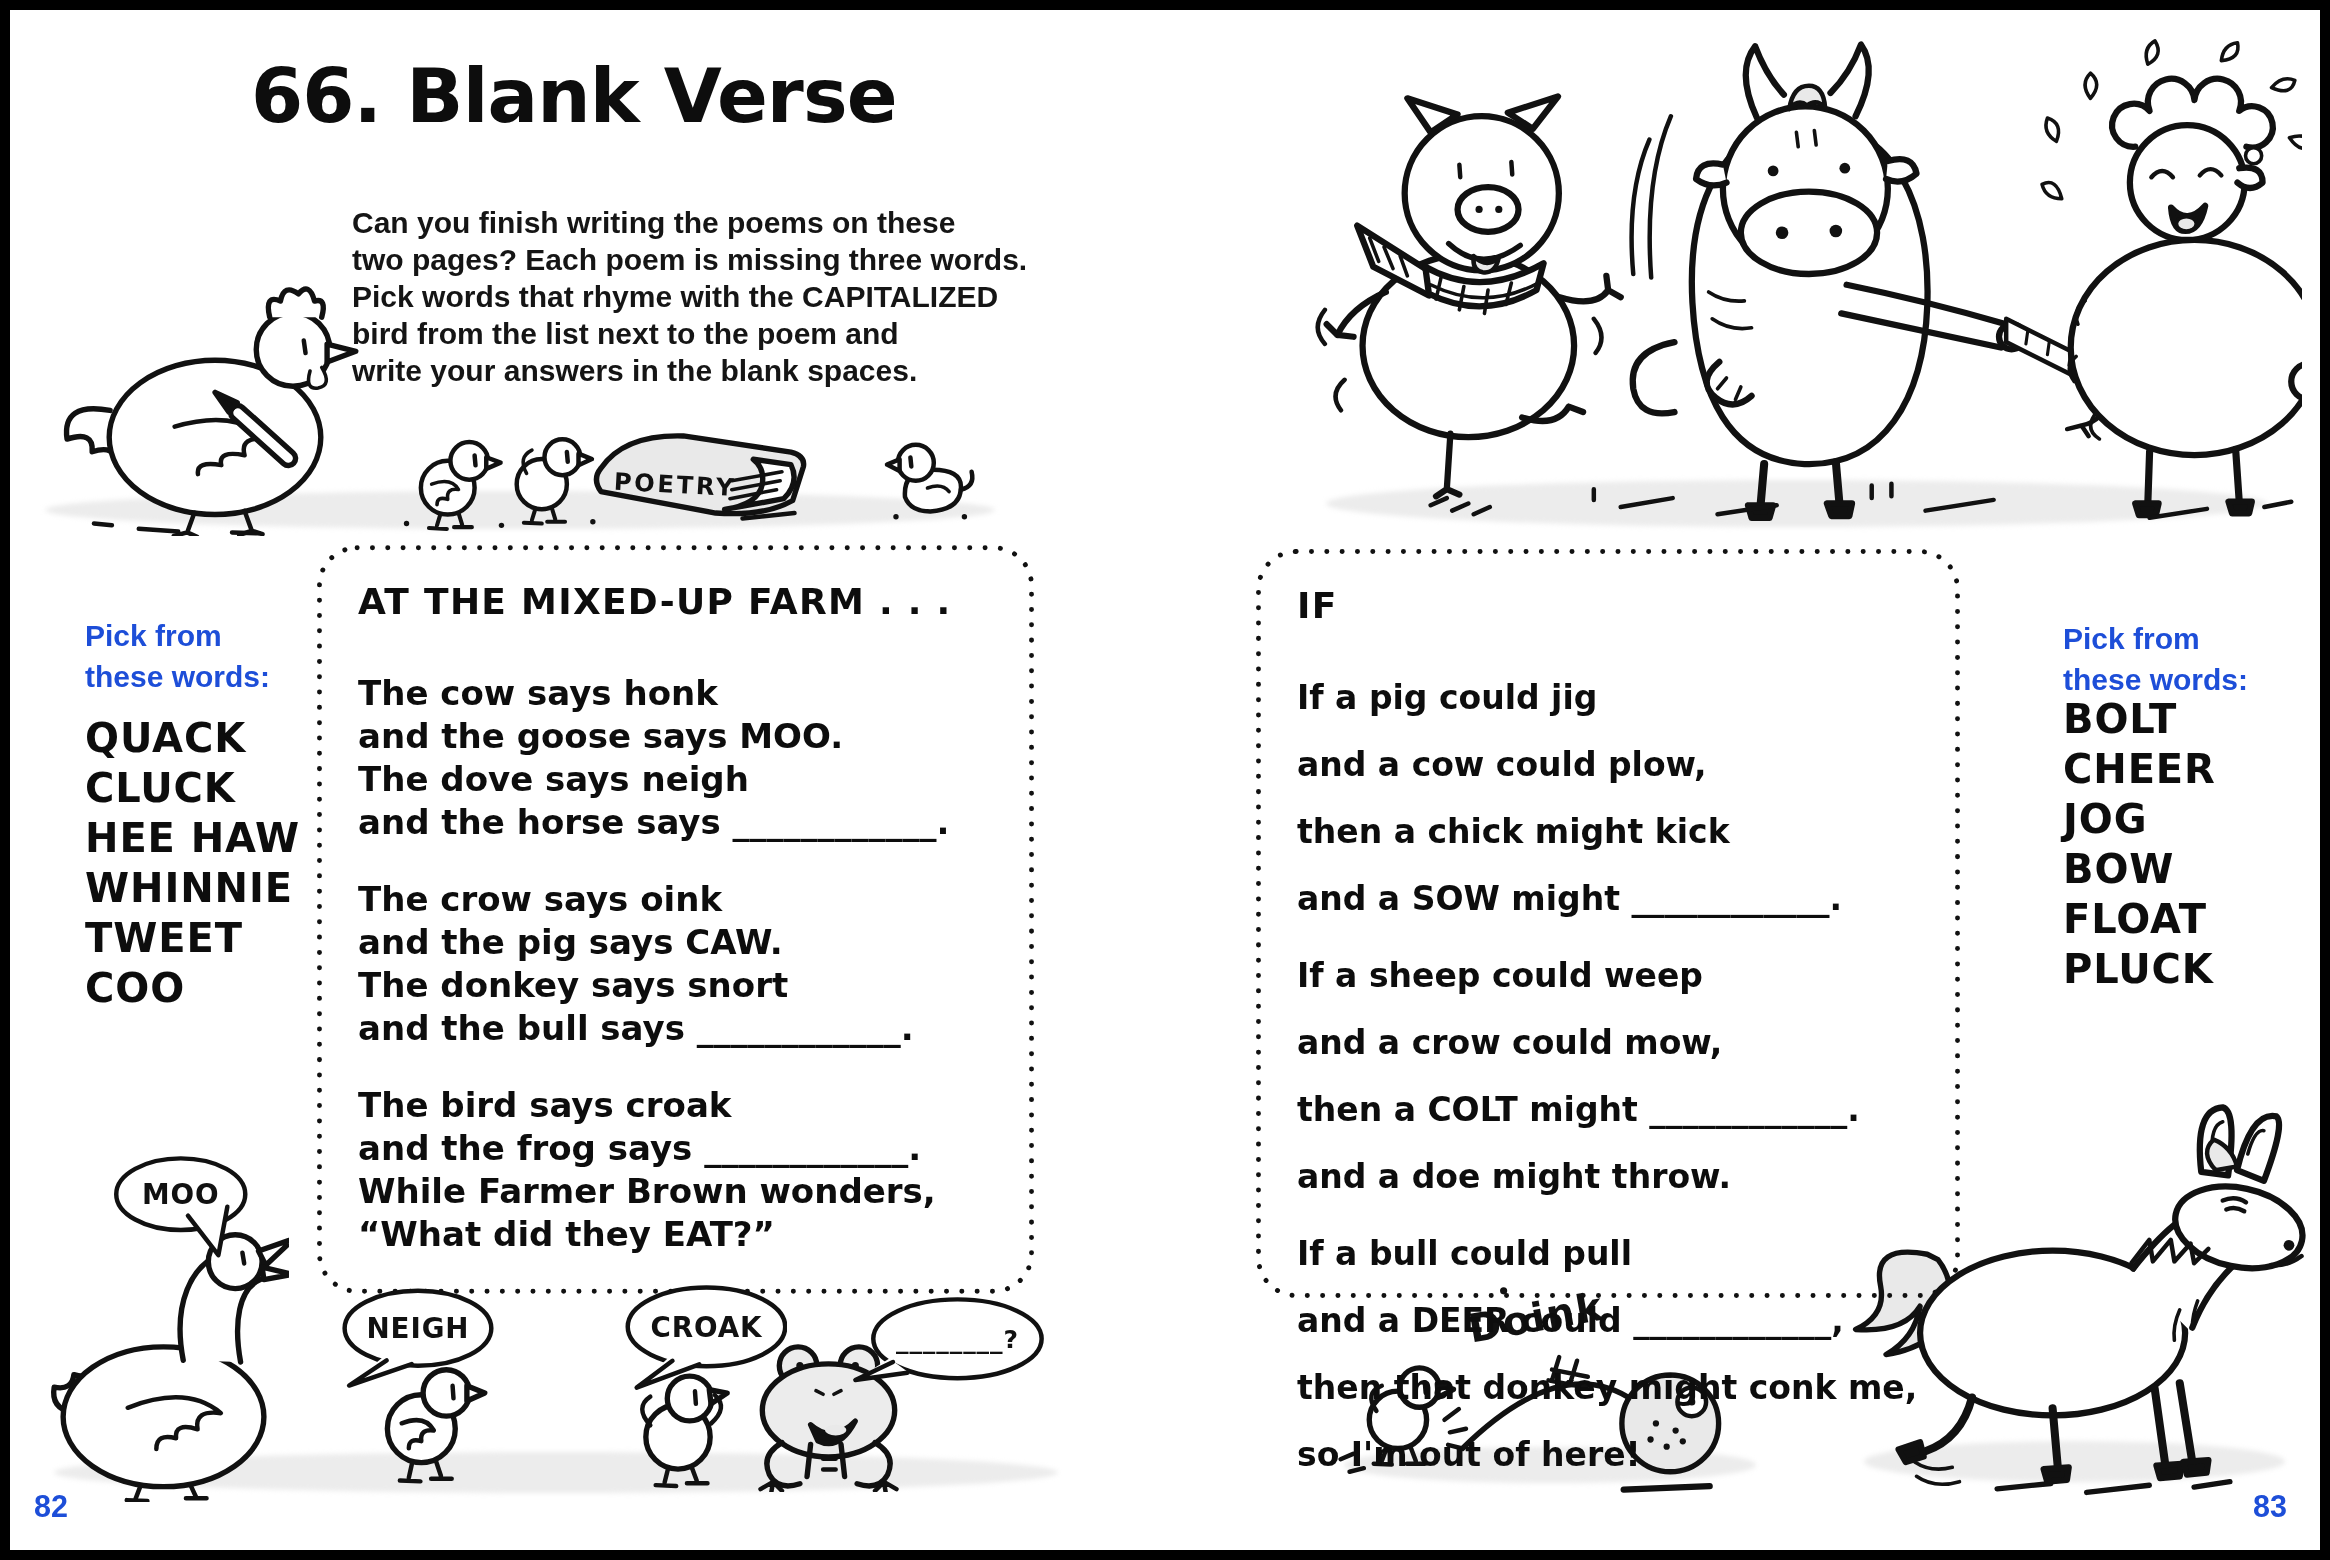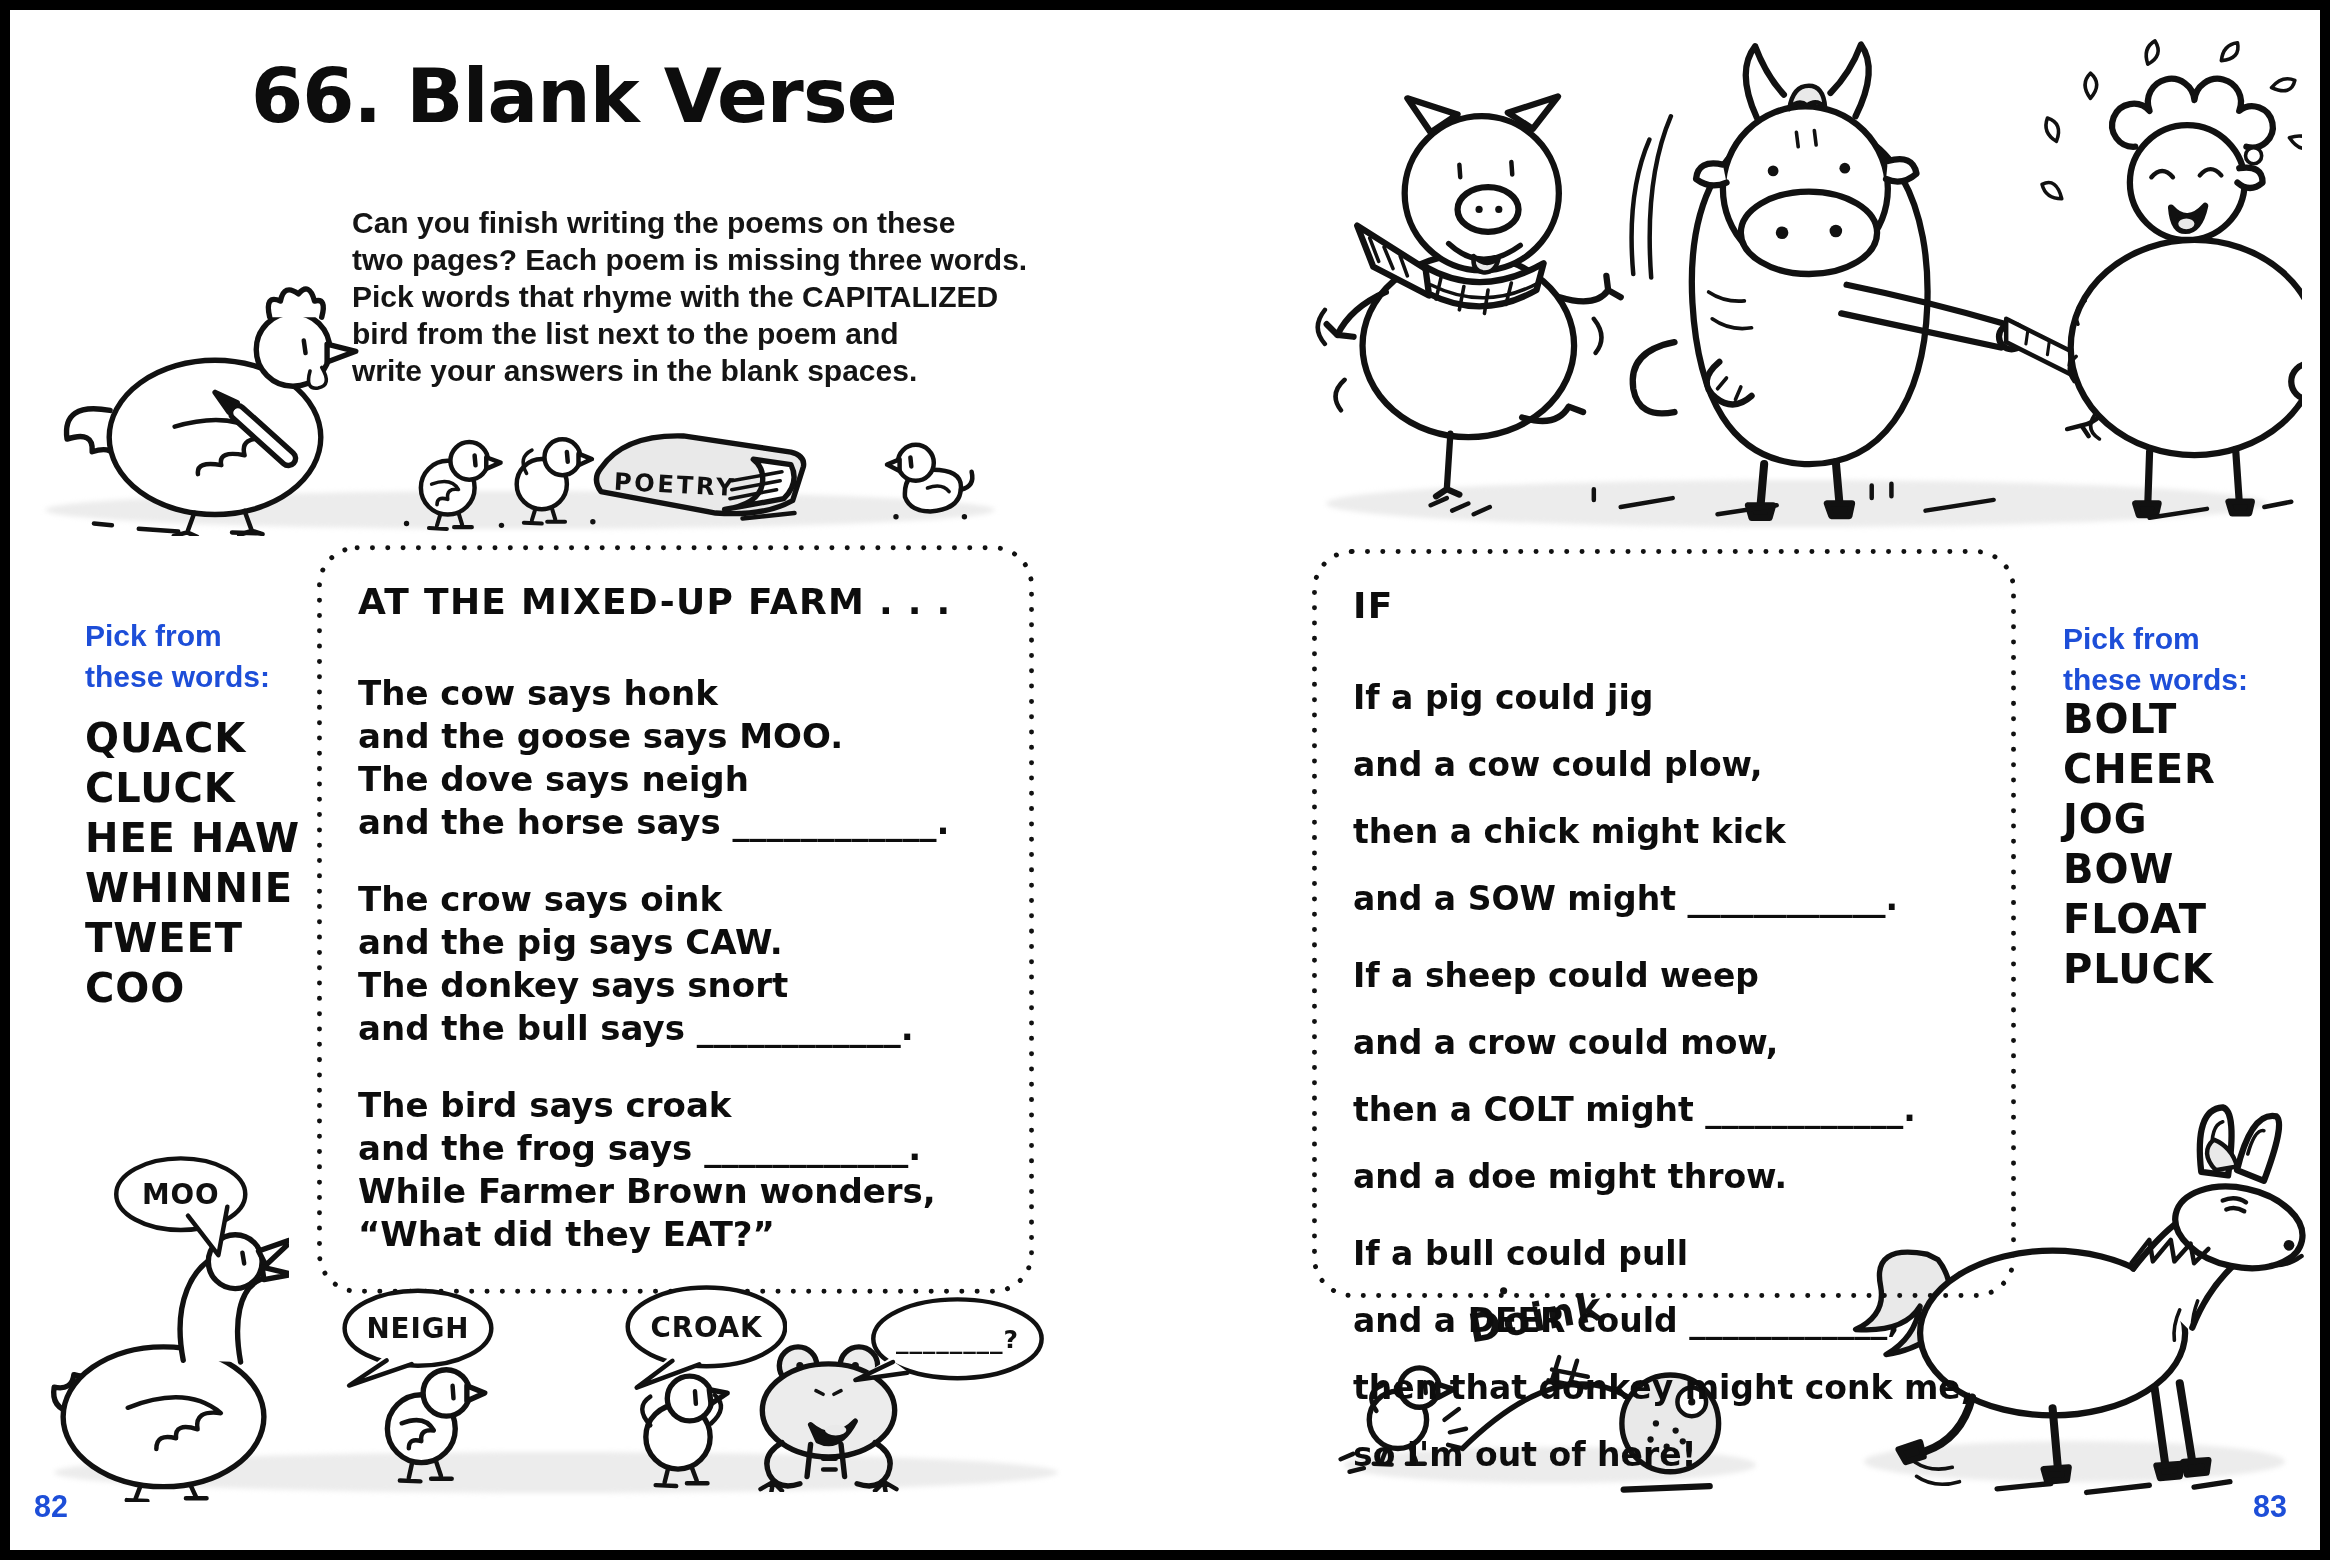"IF" div.poem-box { left: 1310px -> 1254px }
